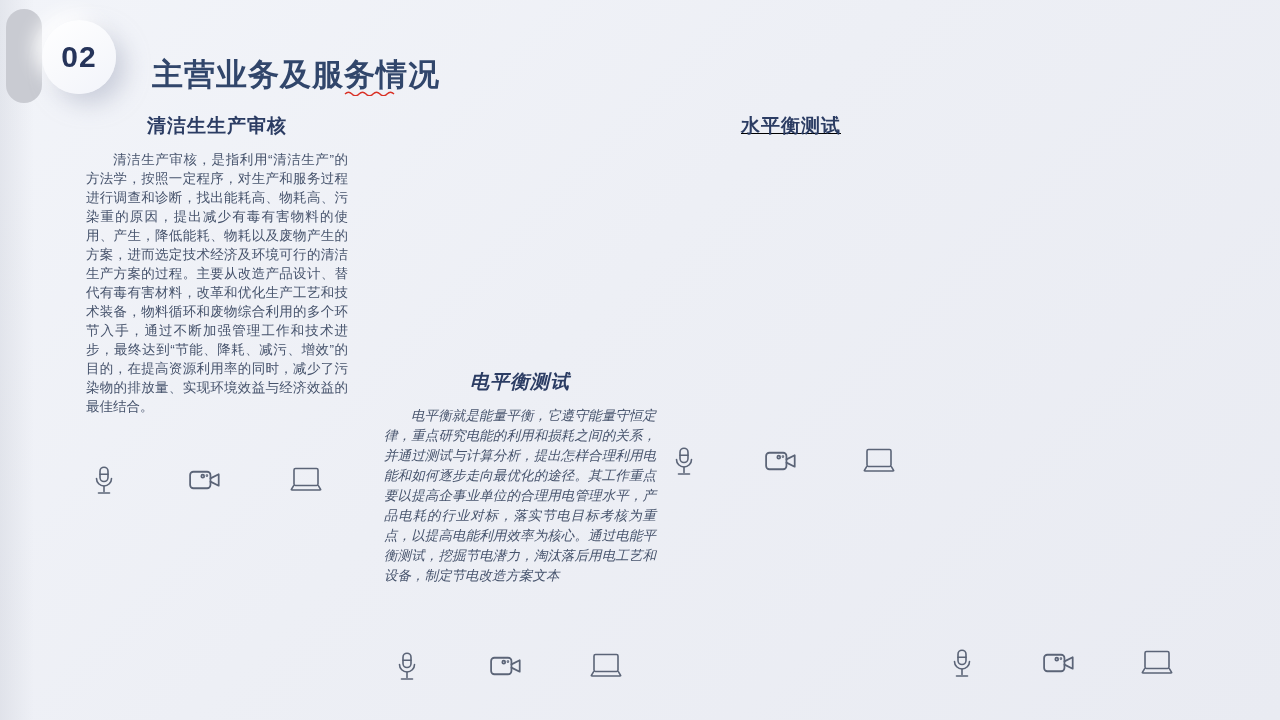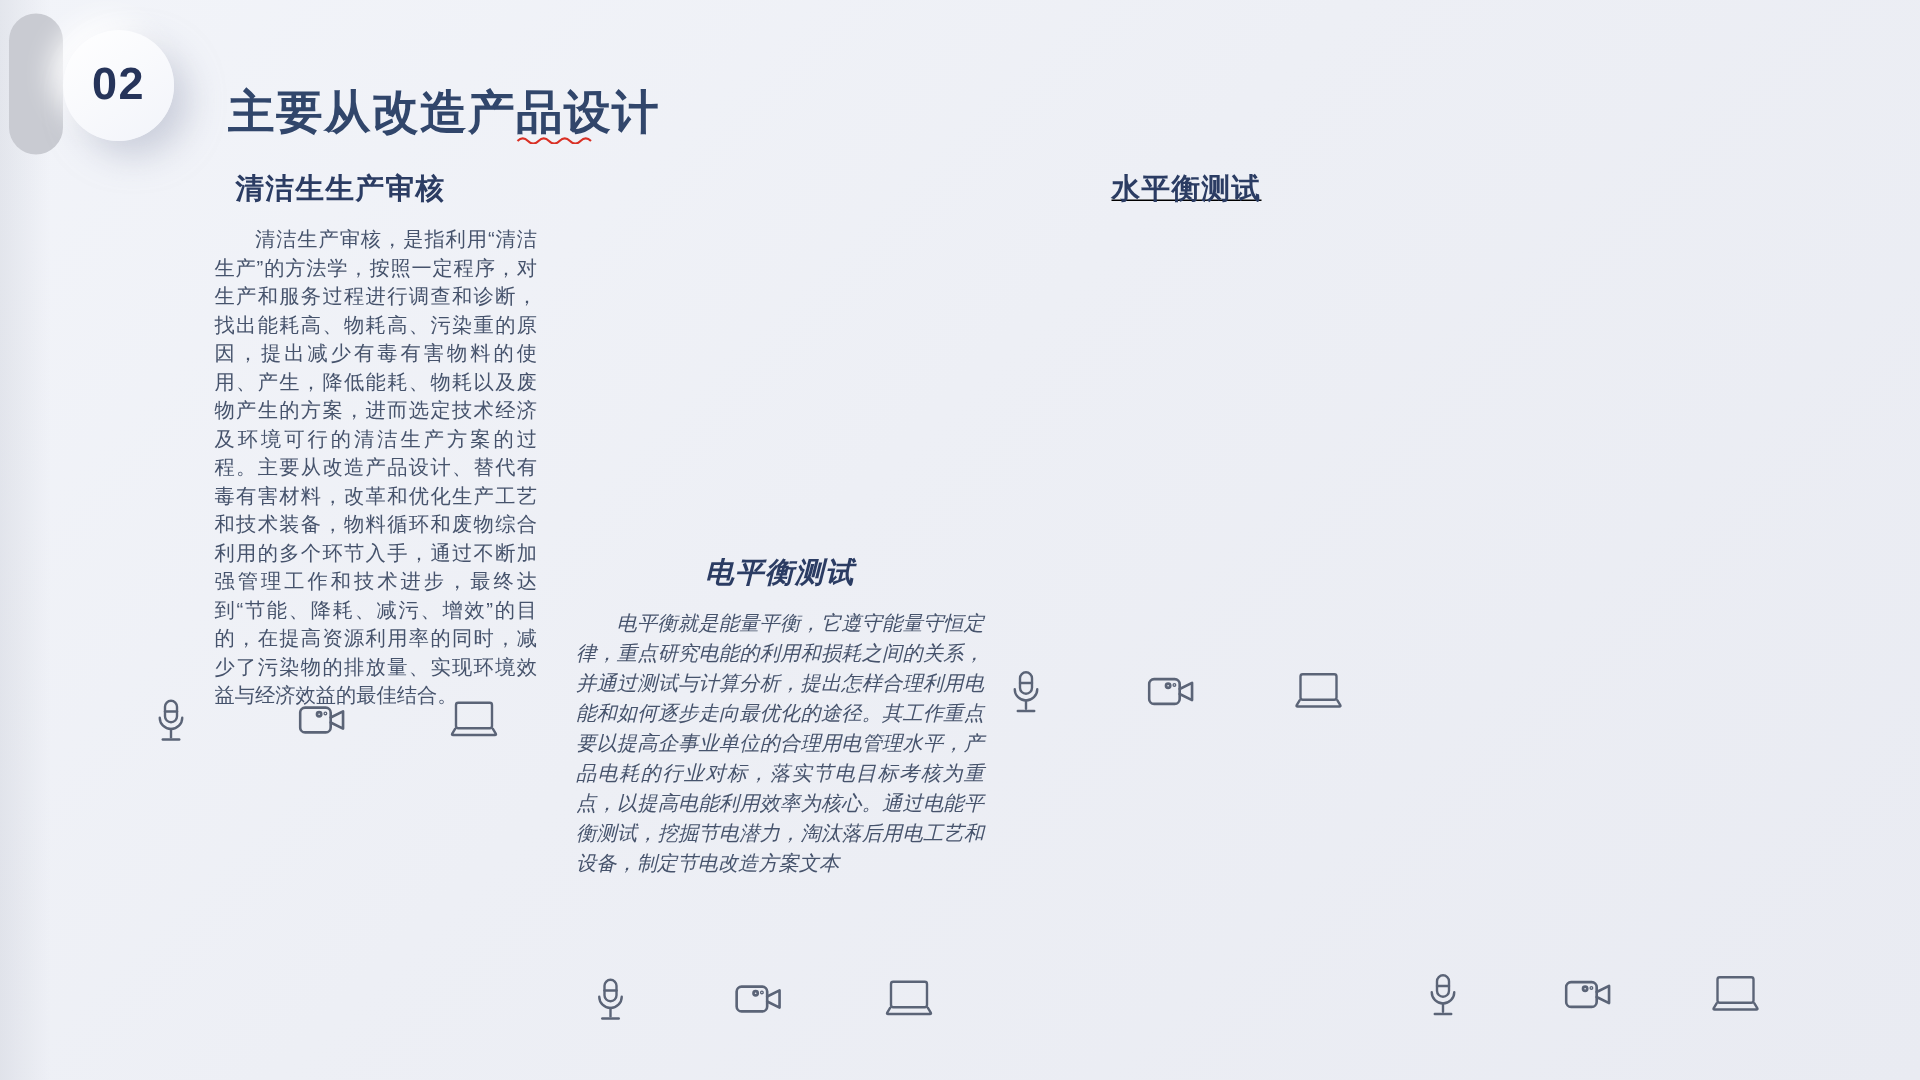"主要从改造产品设计" h1.slide-title { text: 要从改造产品设计 -> 营业务及服务情况 }
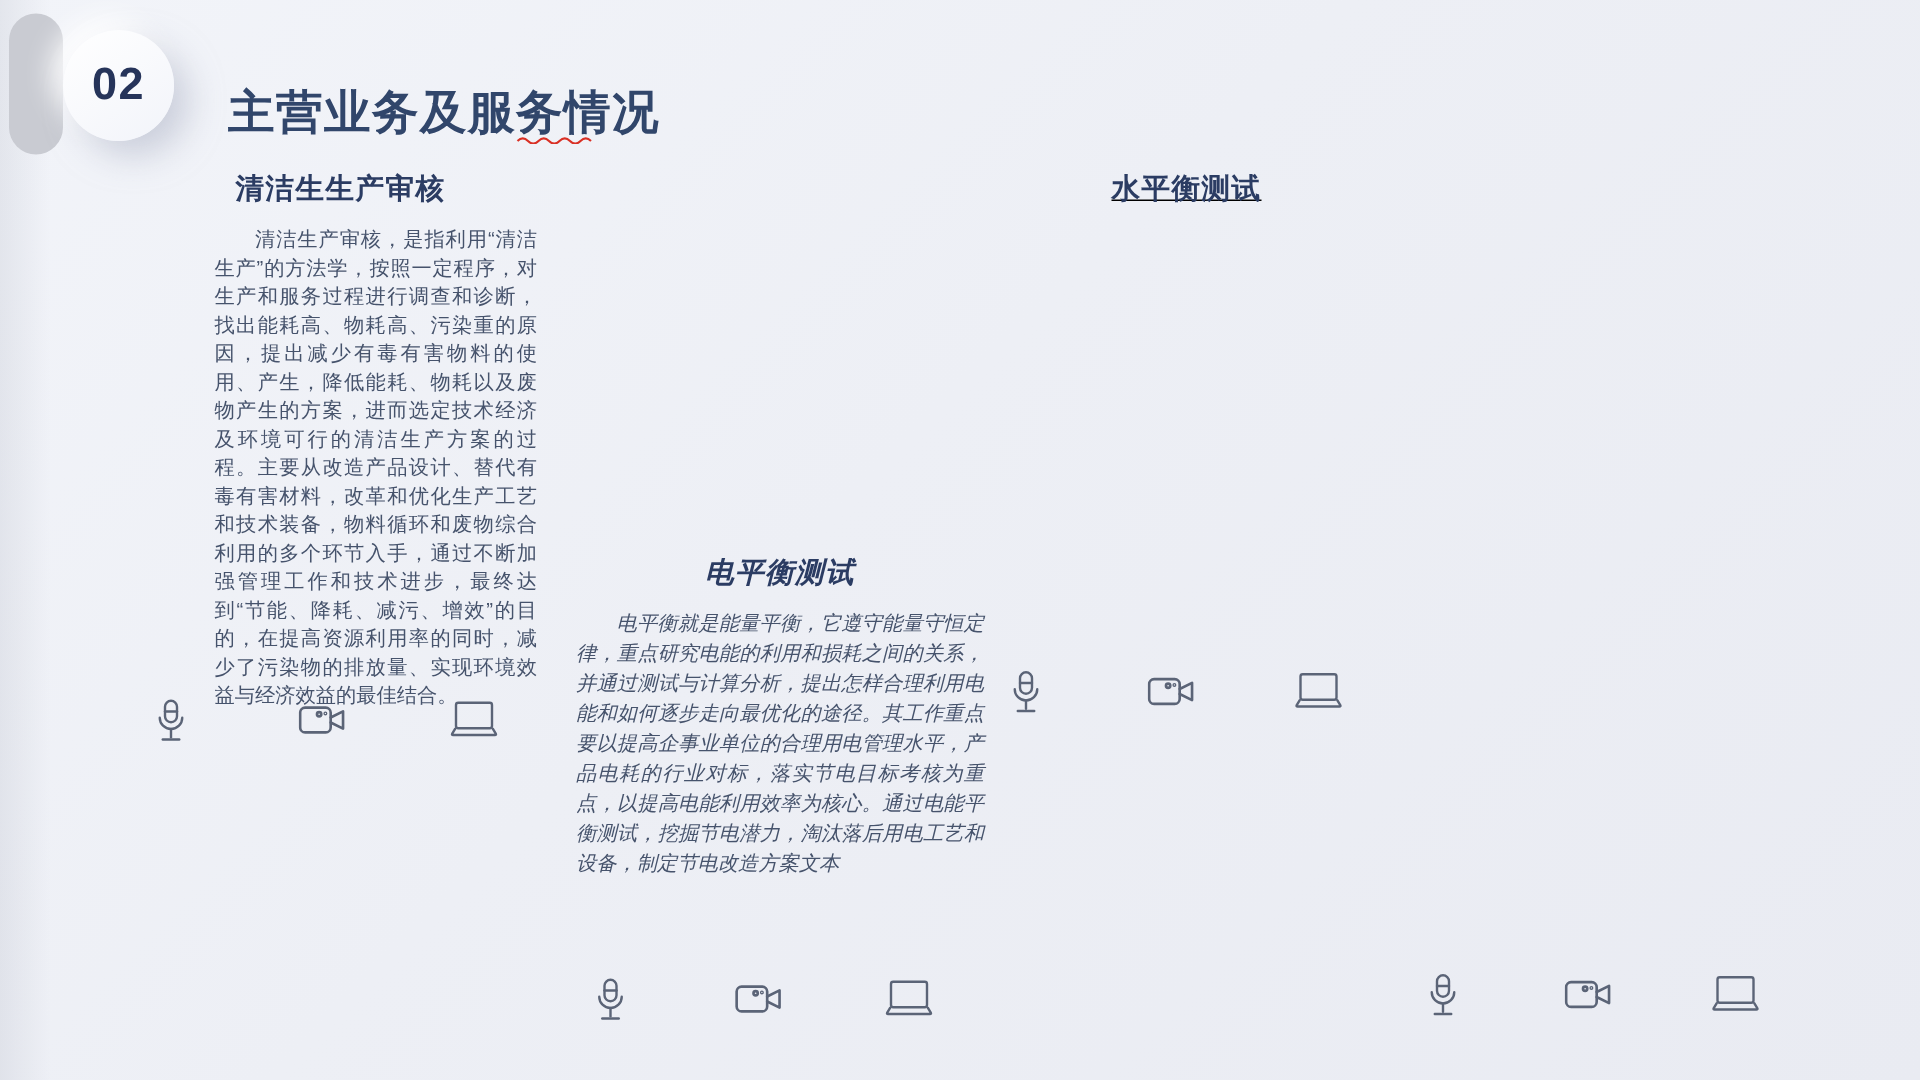"清洁生生产审核" .col-1 { left: 96px -> 86px }
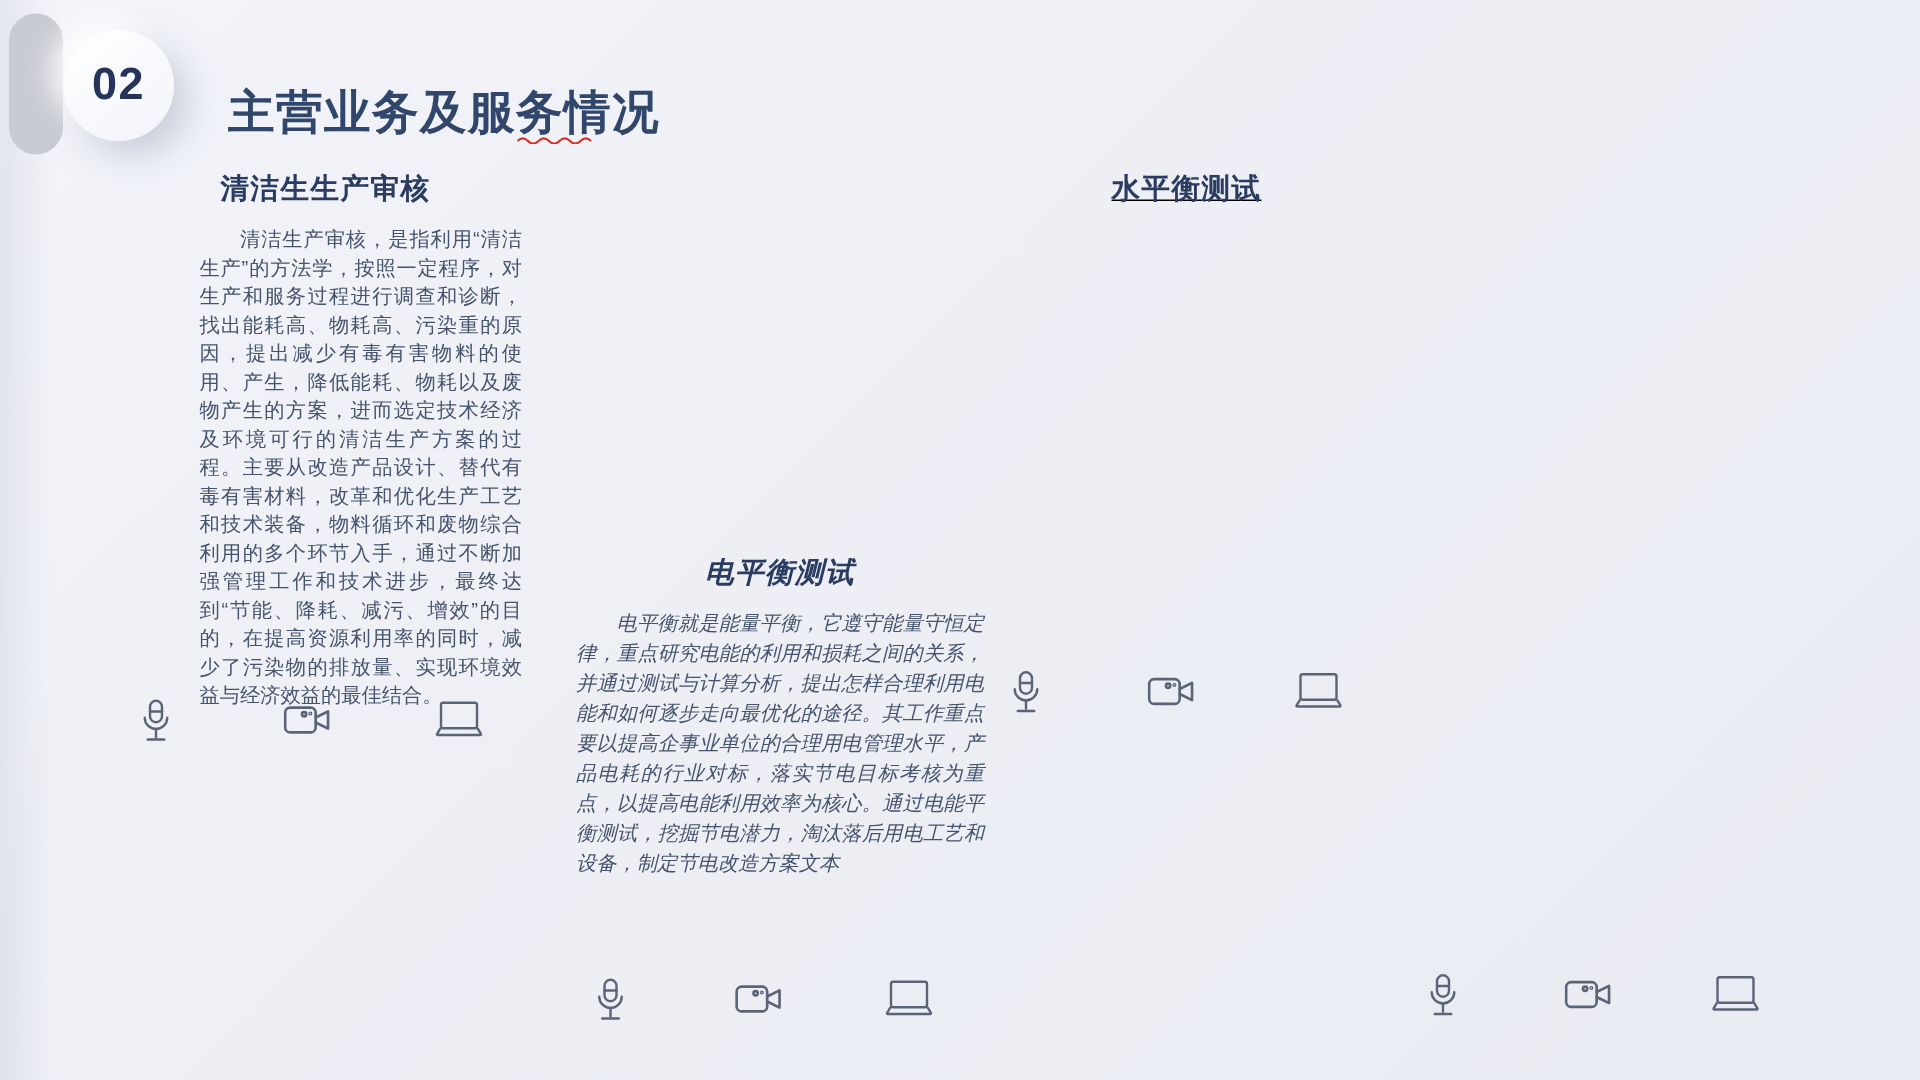"清洁生产审核，是指利用“清洁生产”的方法学，按照一定程序，对生产和服务过程进行调" .lh19 p { margin-left: 47px -> none }
